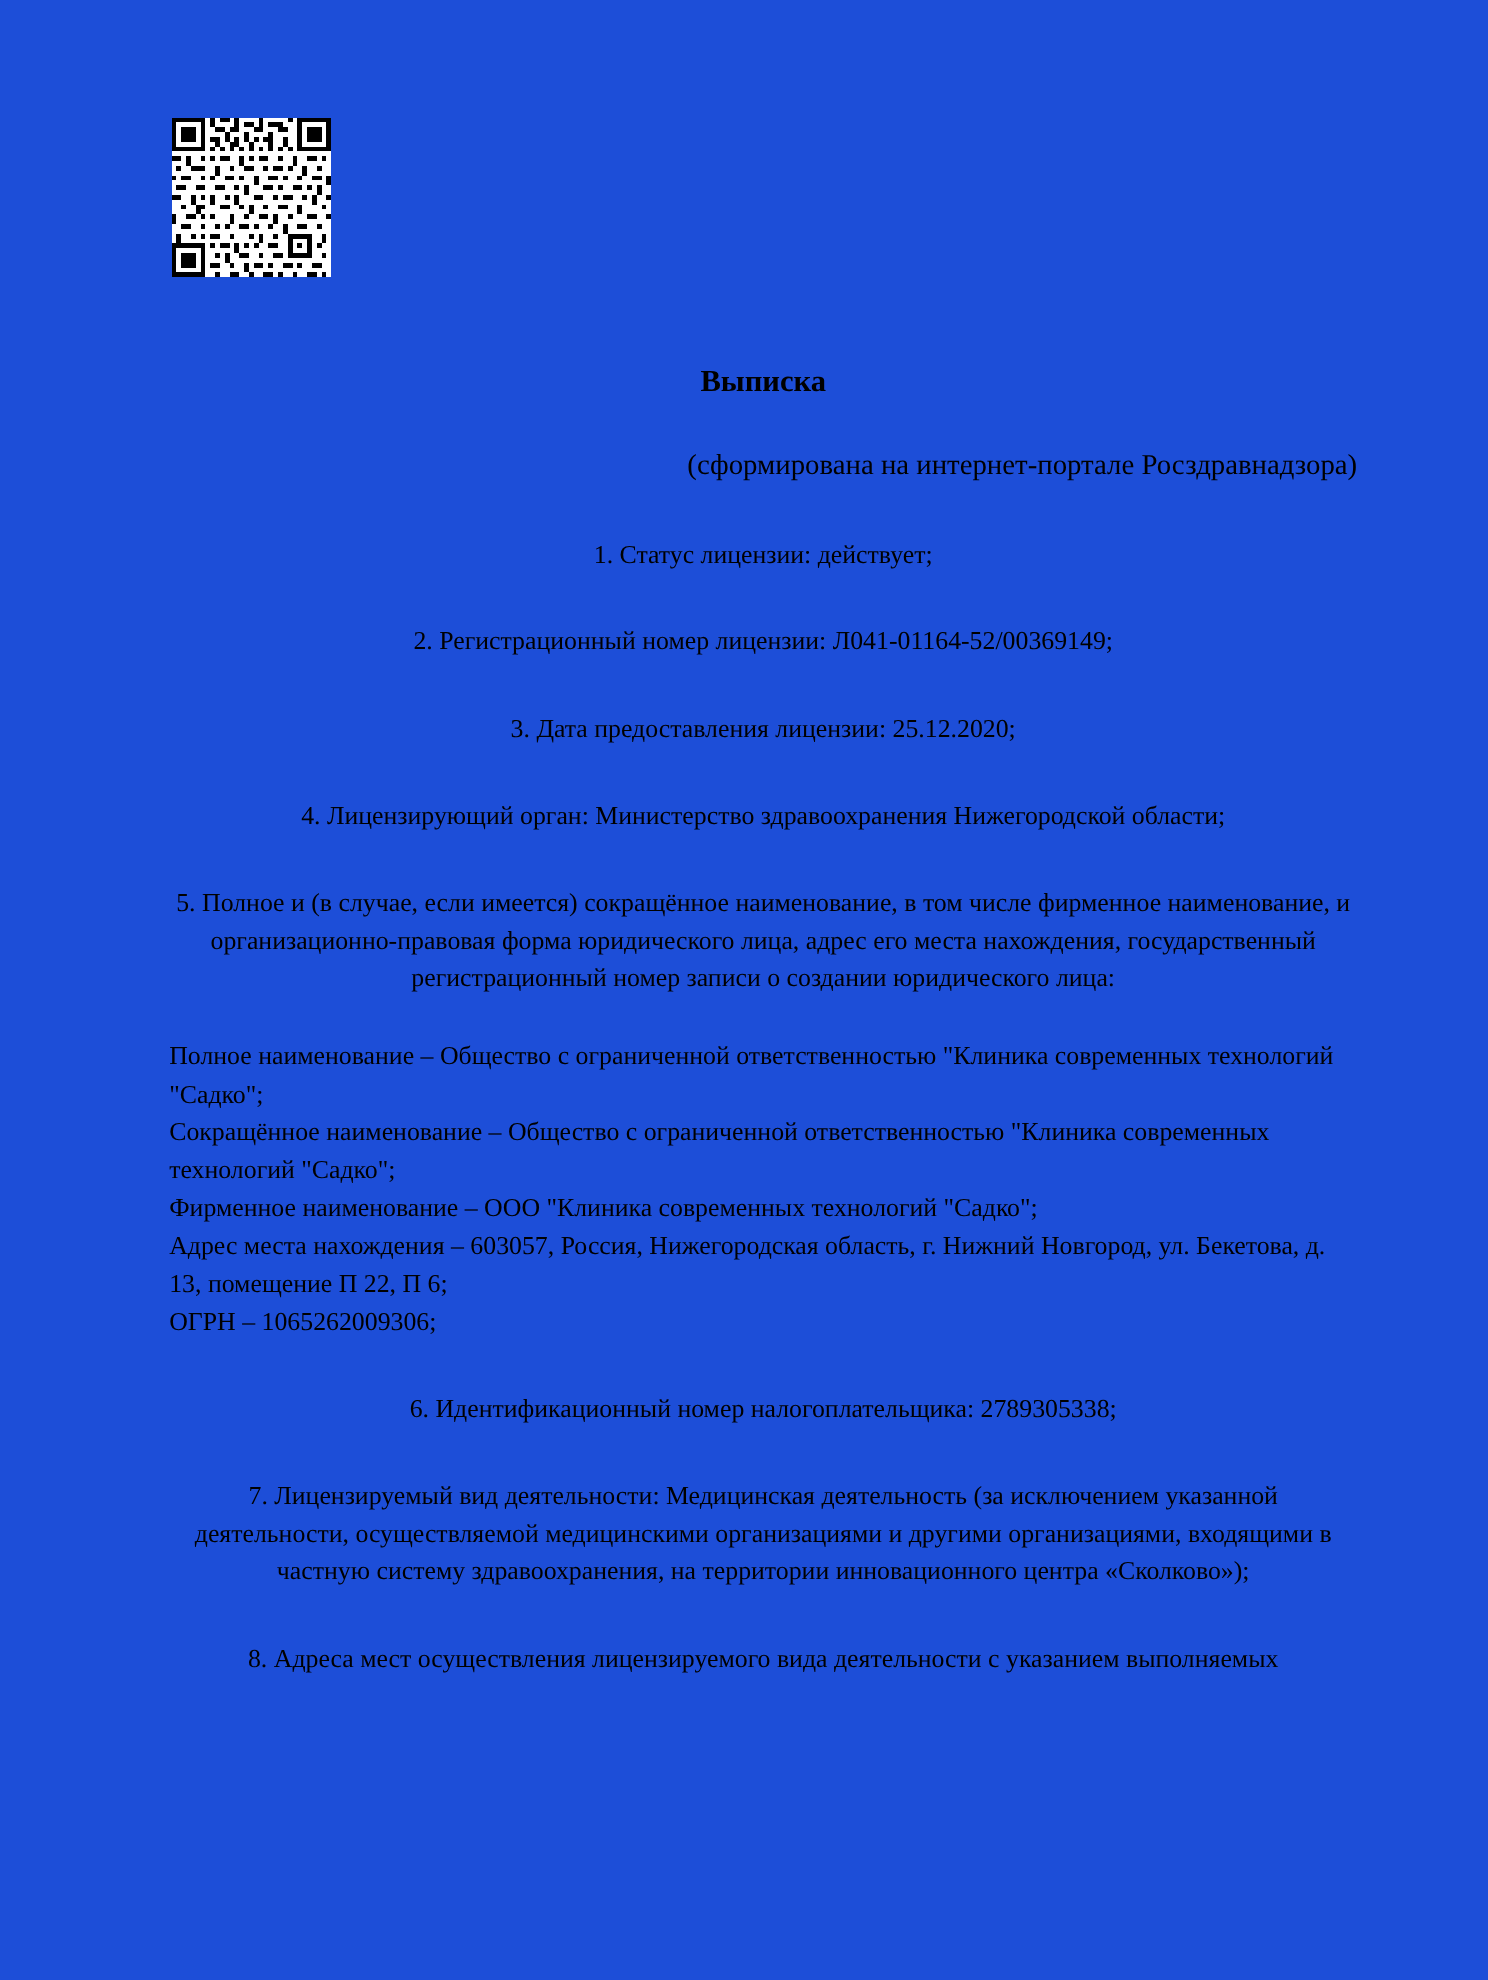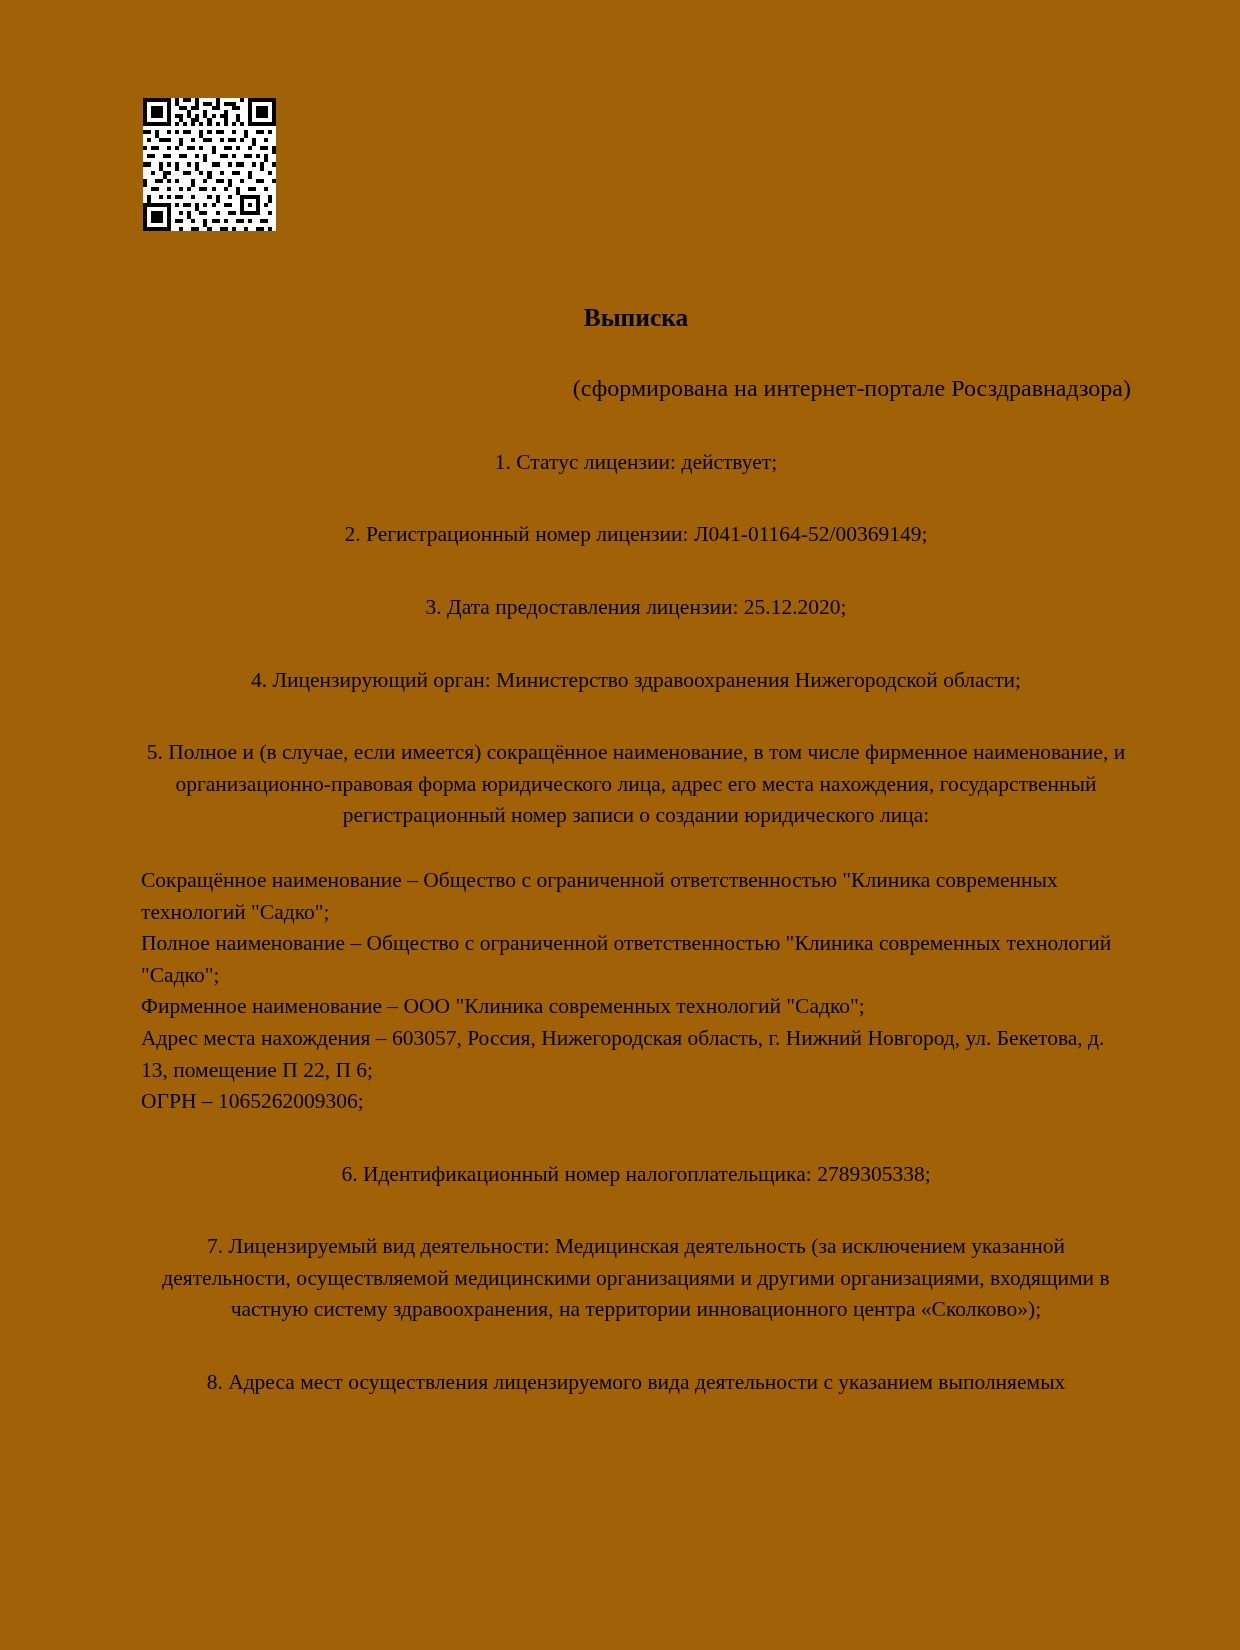"Выписка" .page { background: #a16207 -> #1d4ed8 }
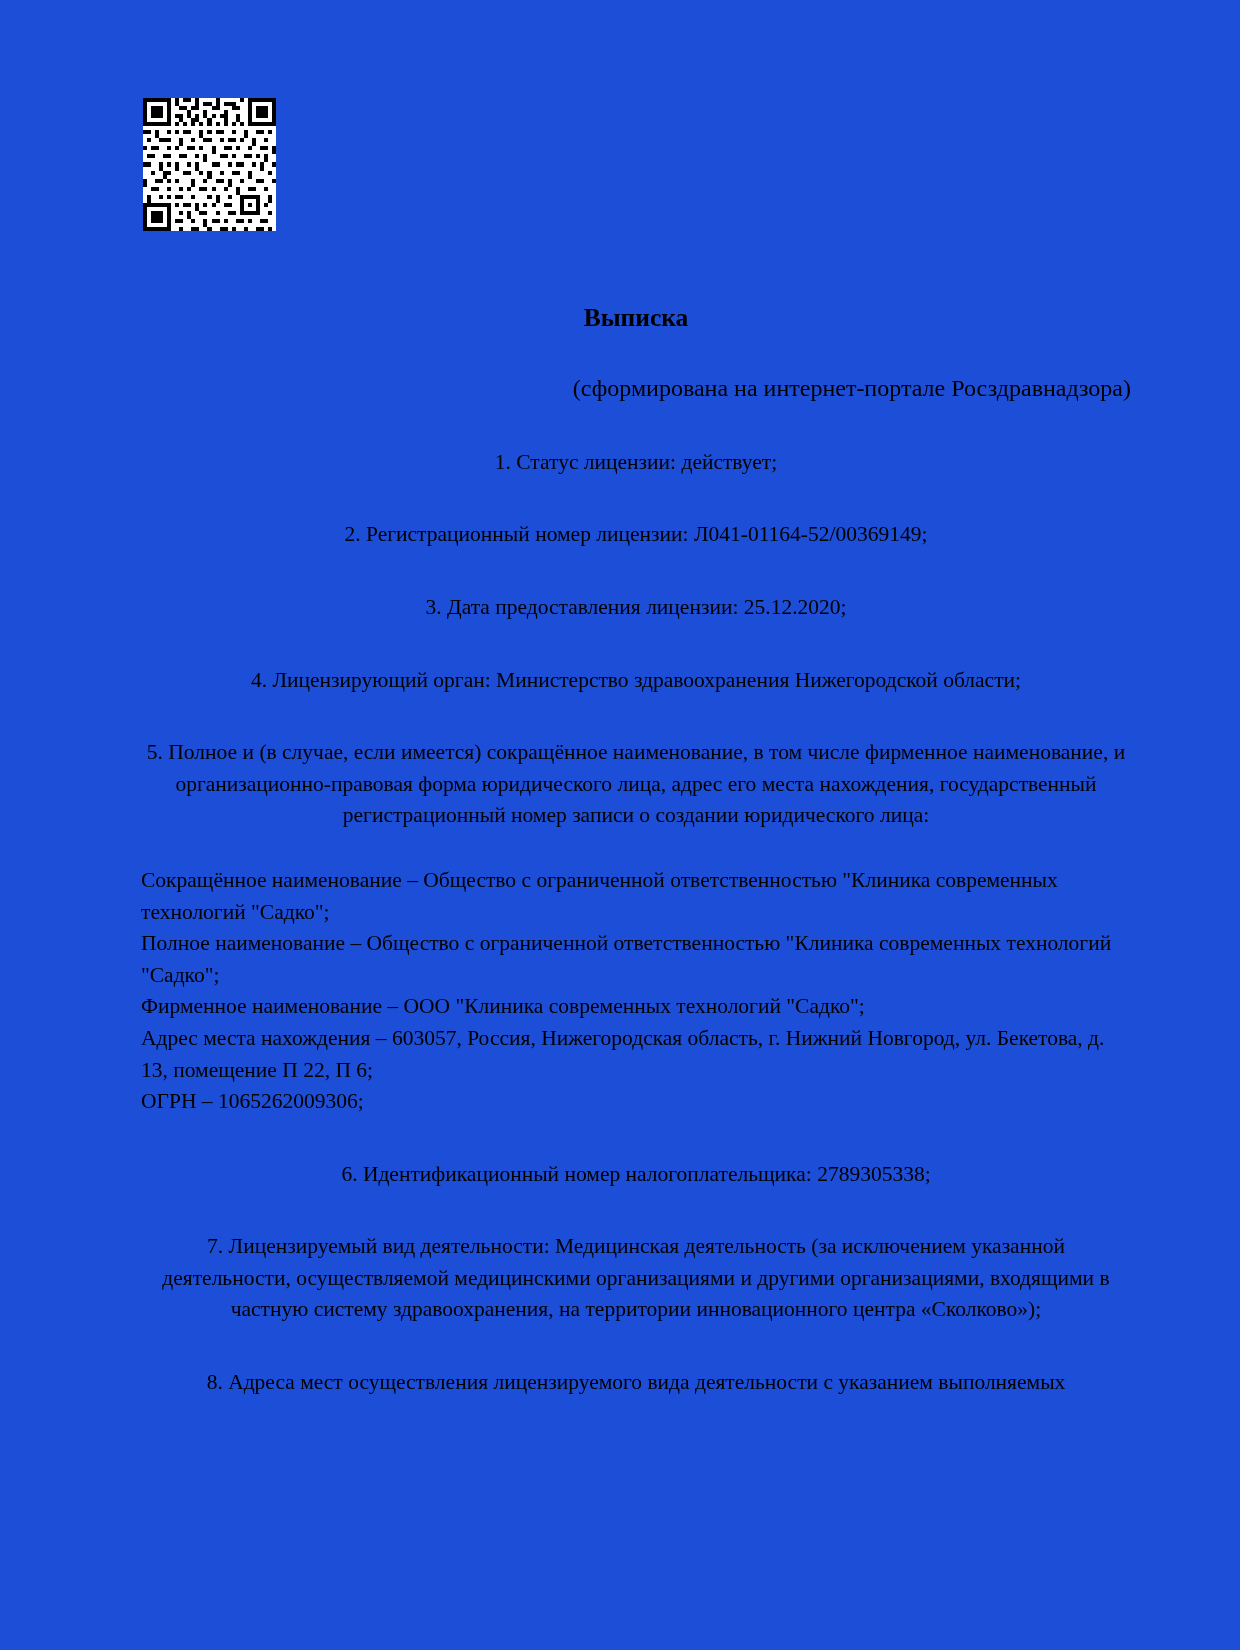"Сокращённое наименование – Общество с" span.l { order: before "Полное наименование – Общество с" -> after "Полное наименование – Общество с" }
